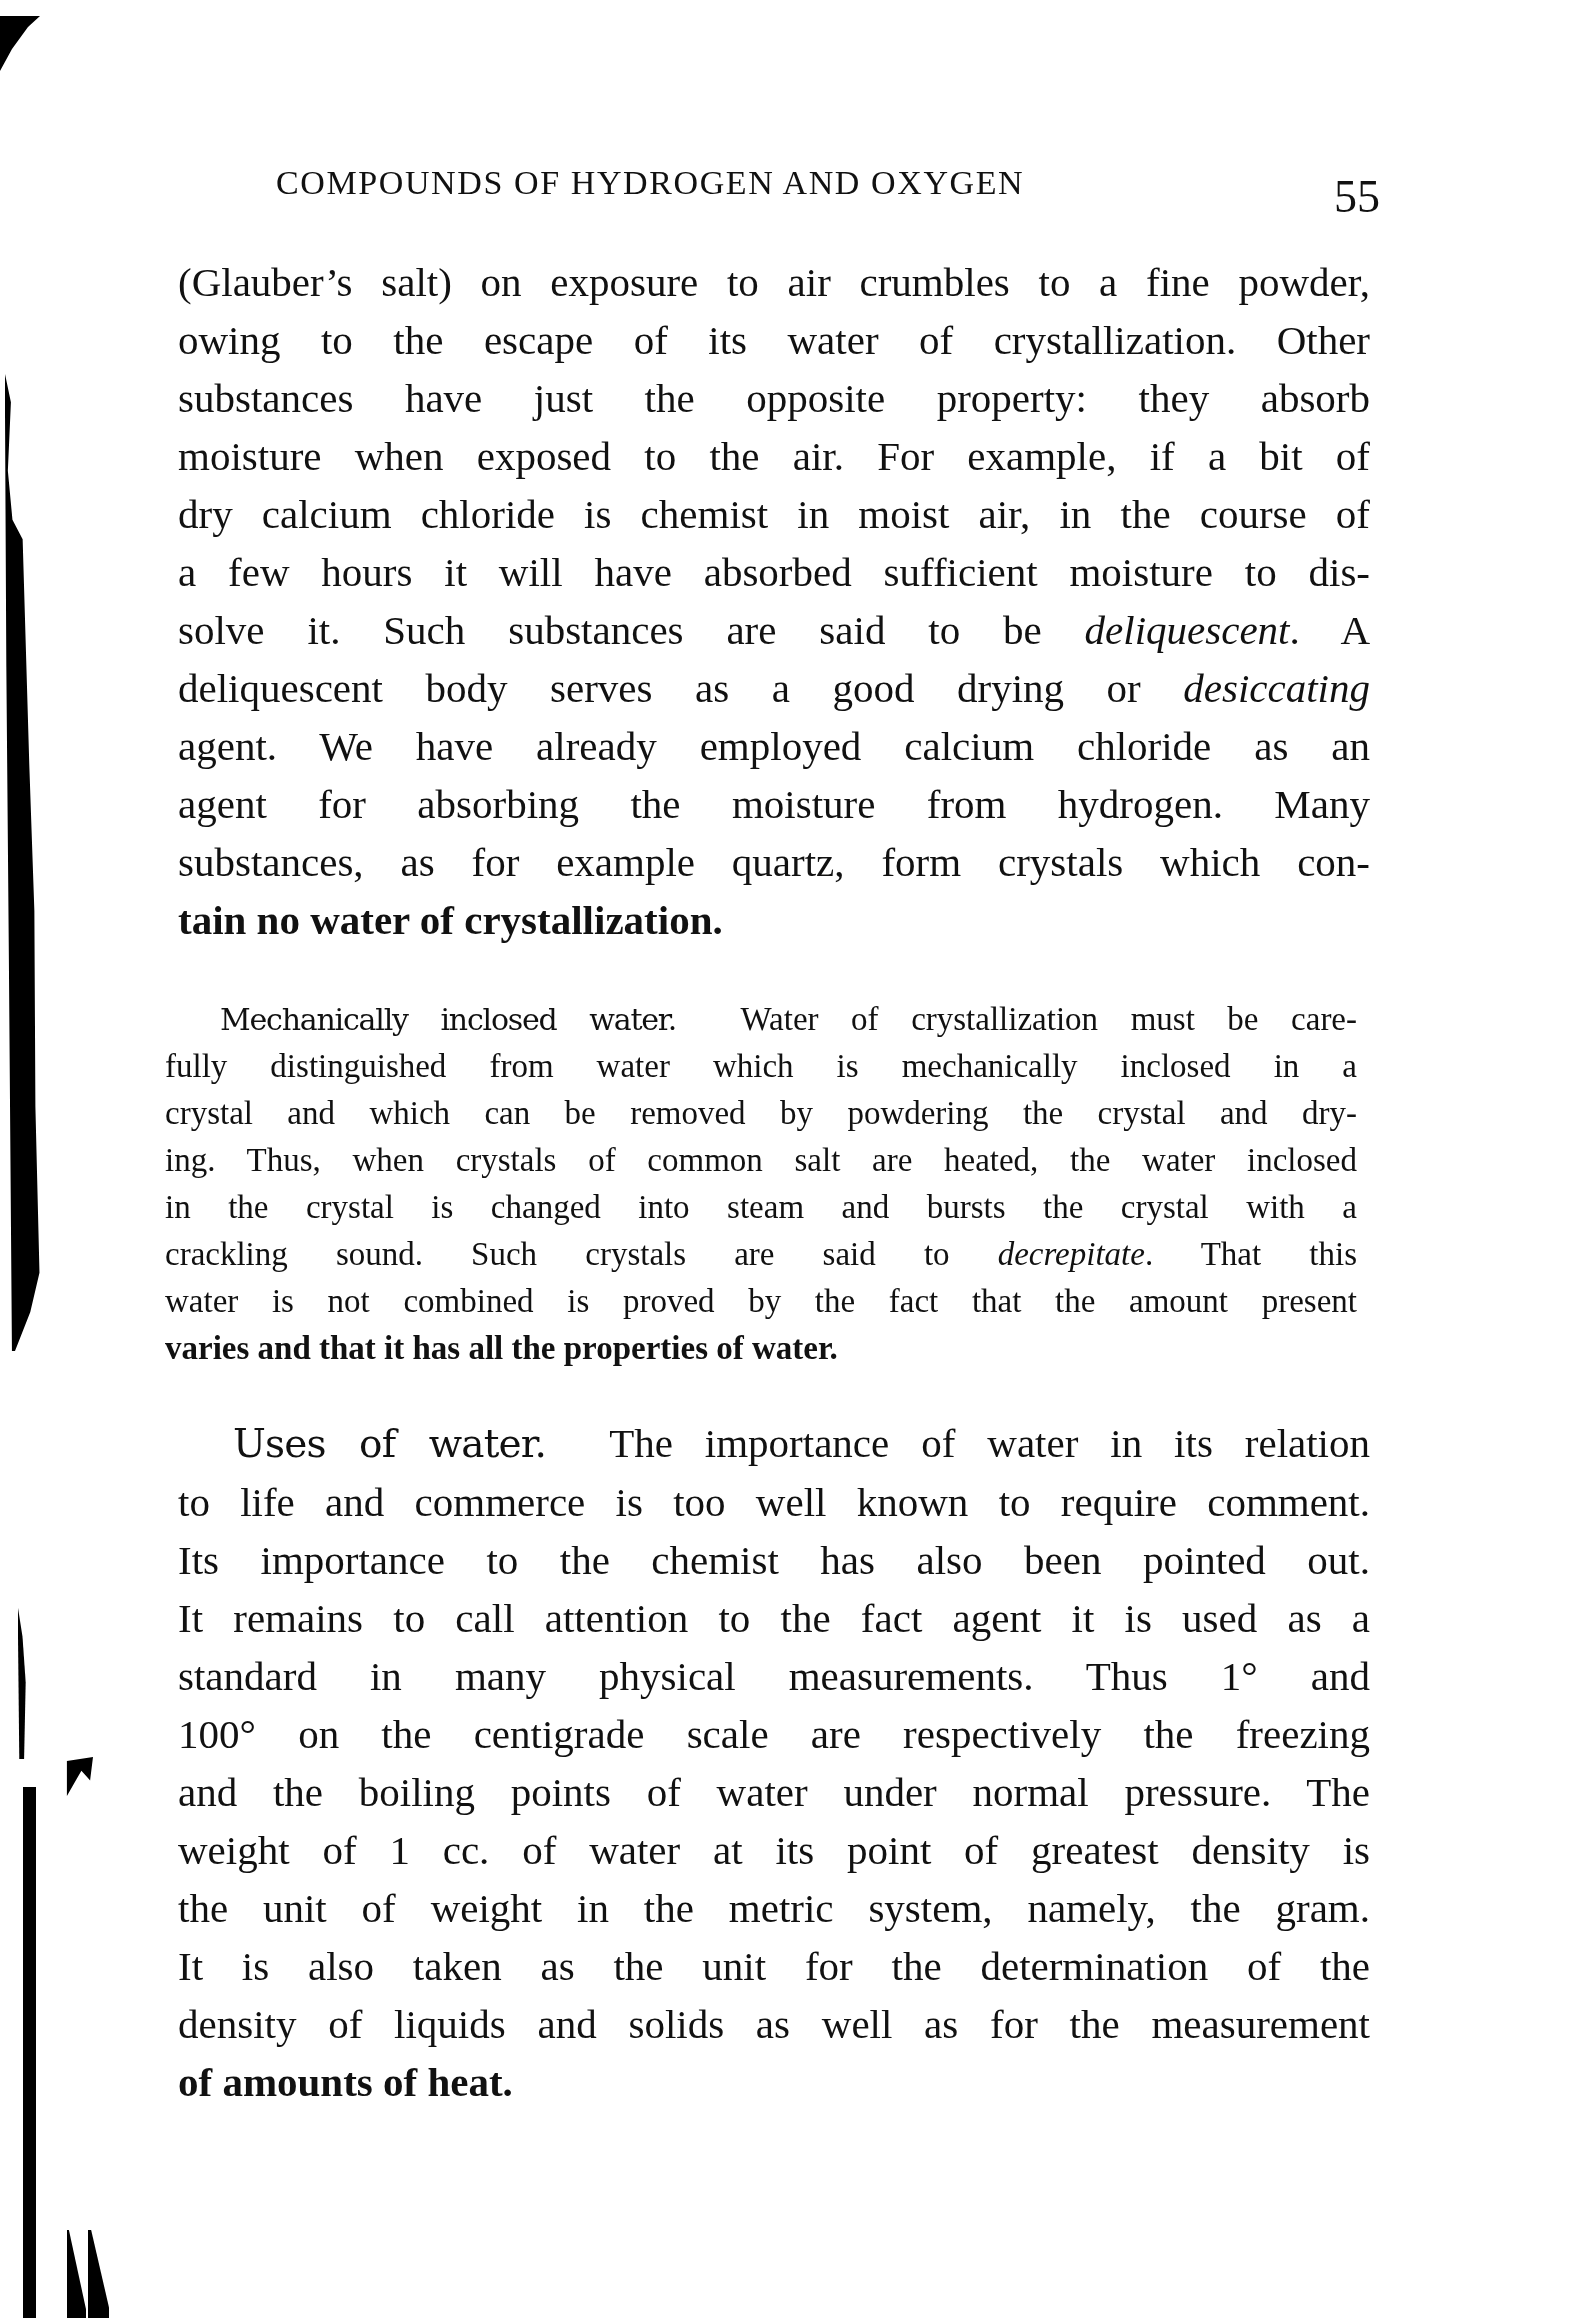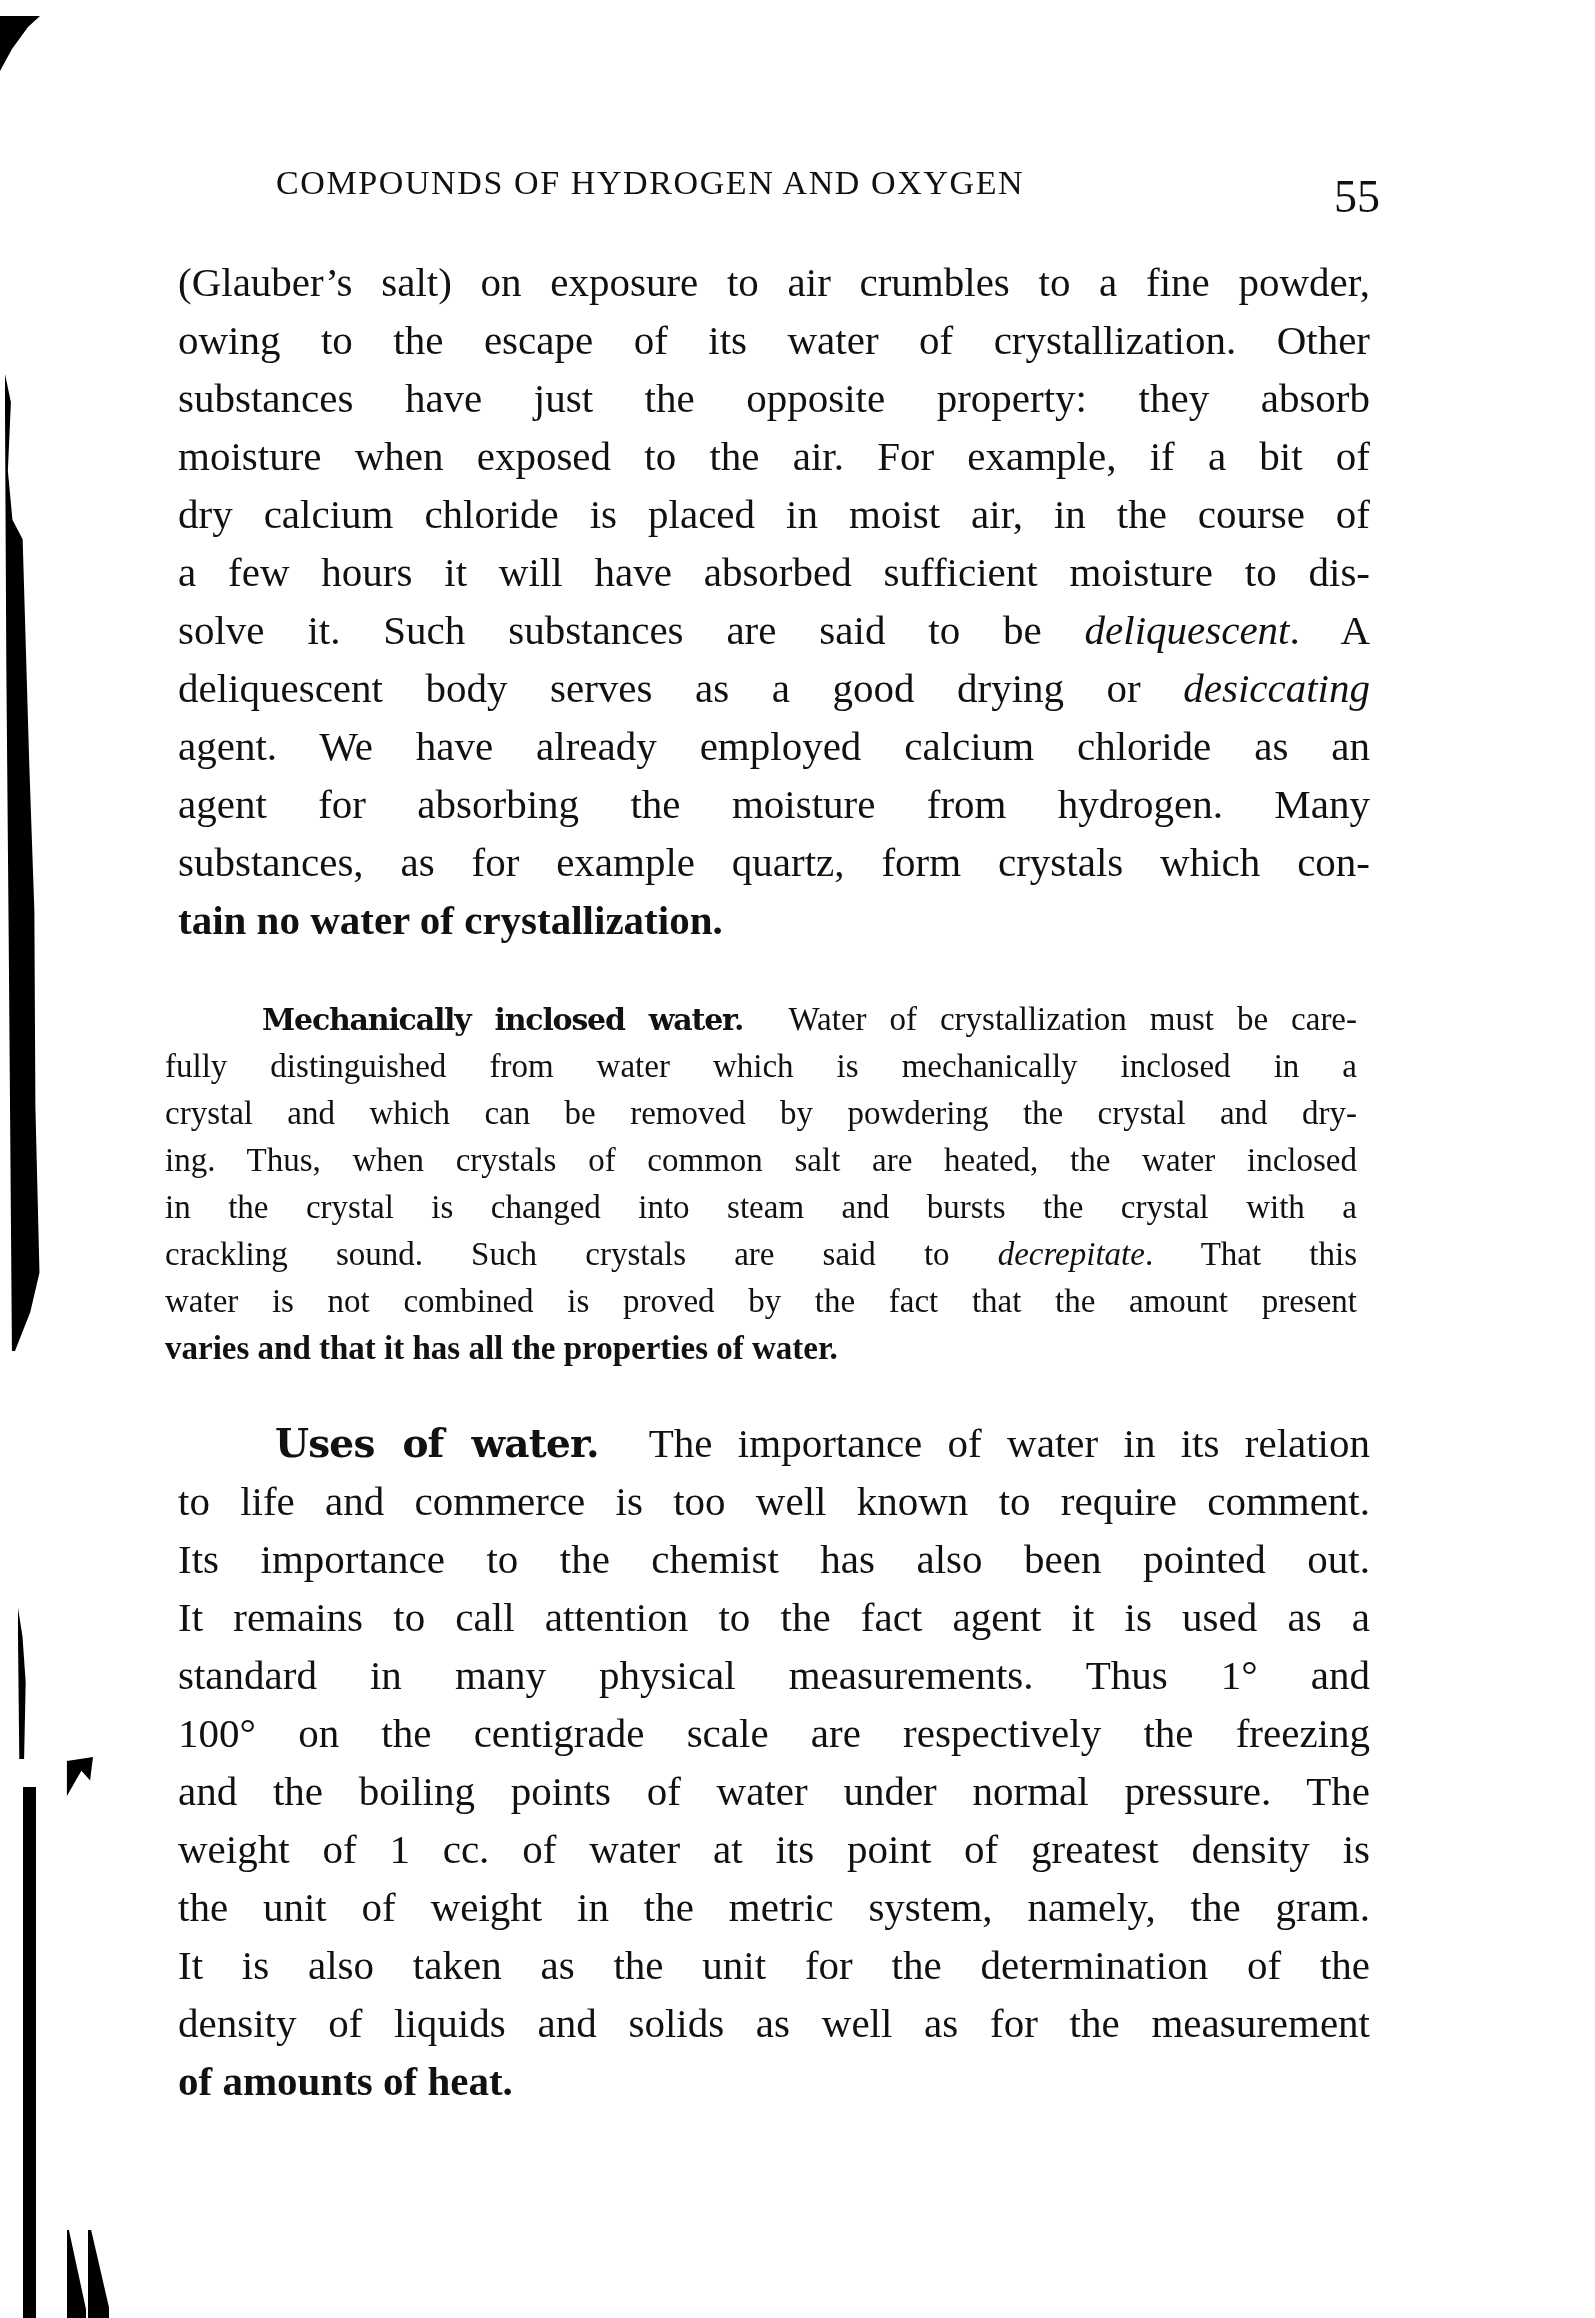"dry calcium chloride is placed" span.line { text: placed -> chemist }
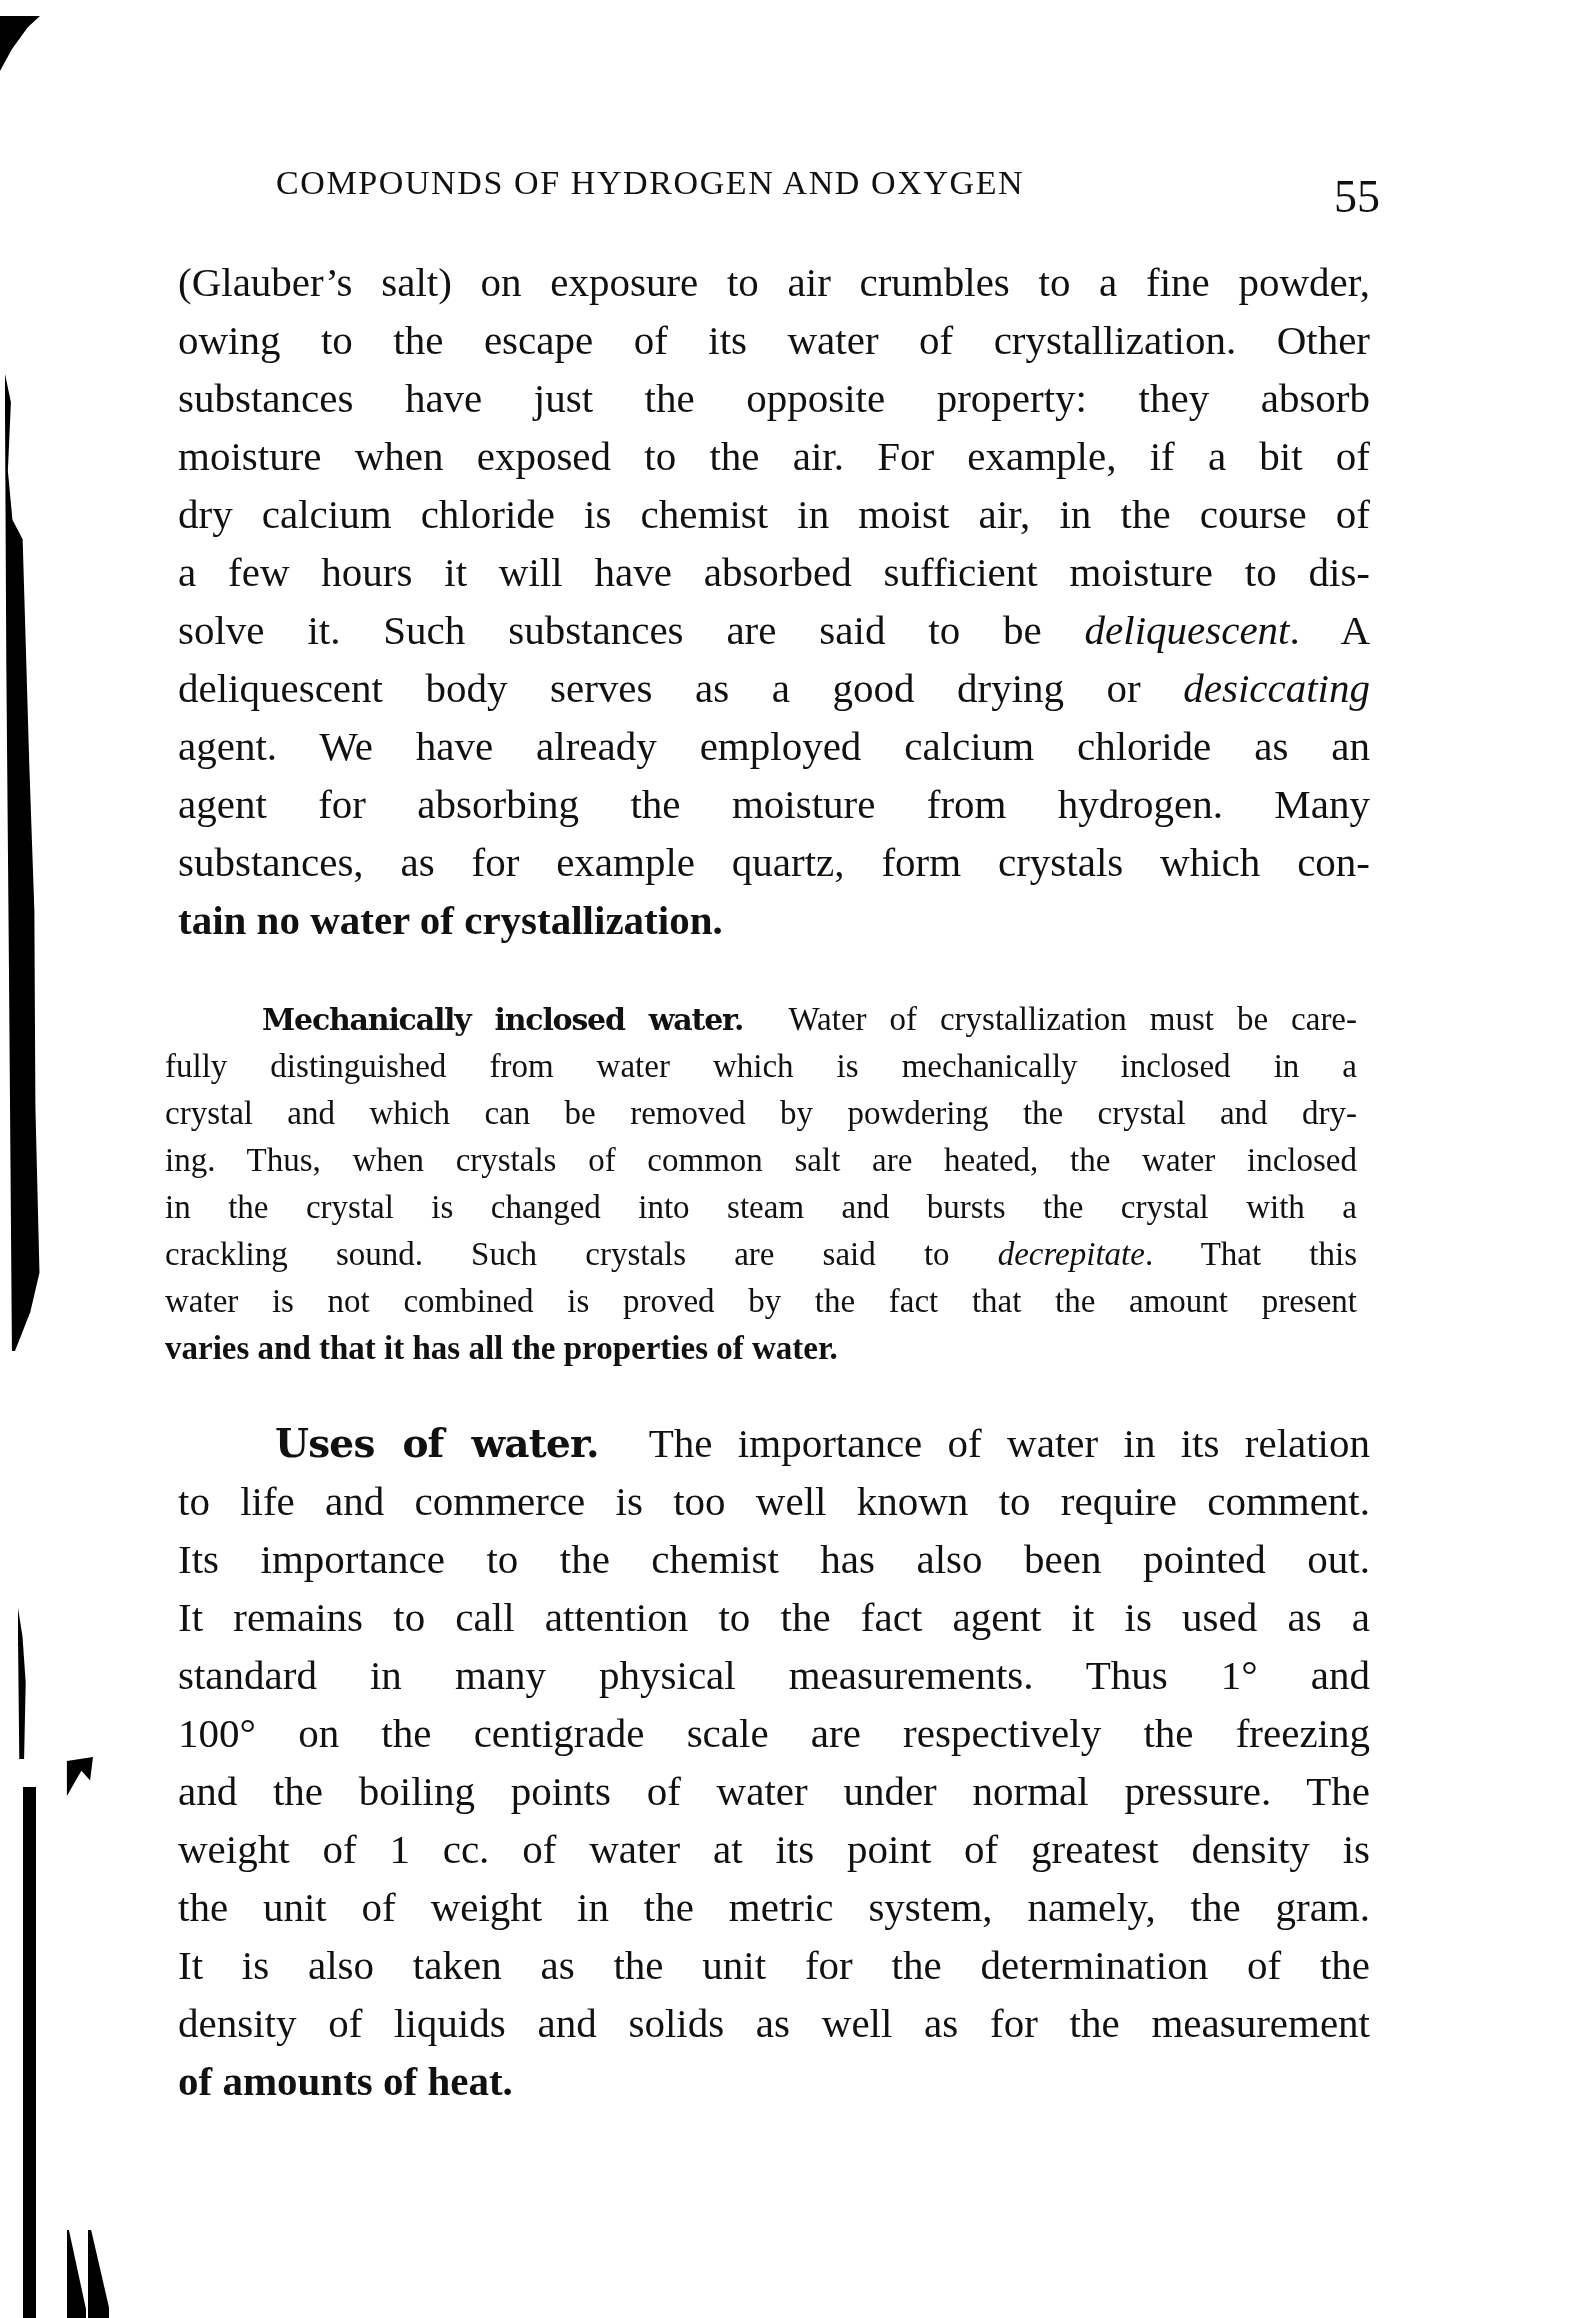"Mechanically inclosed water." .lead-bold { font-weight: bold -> normal; margin-left: 42px -> none }
